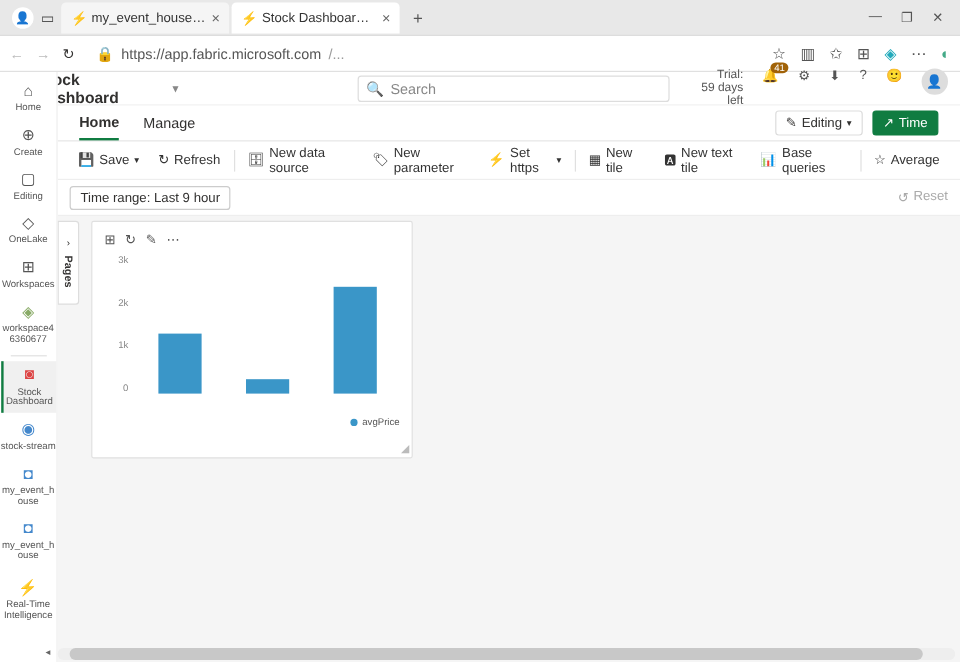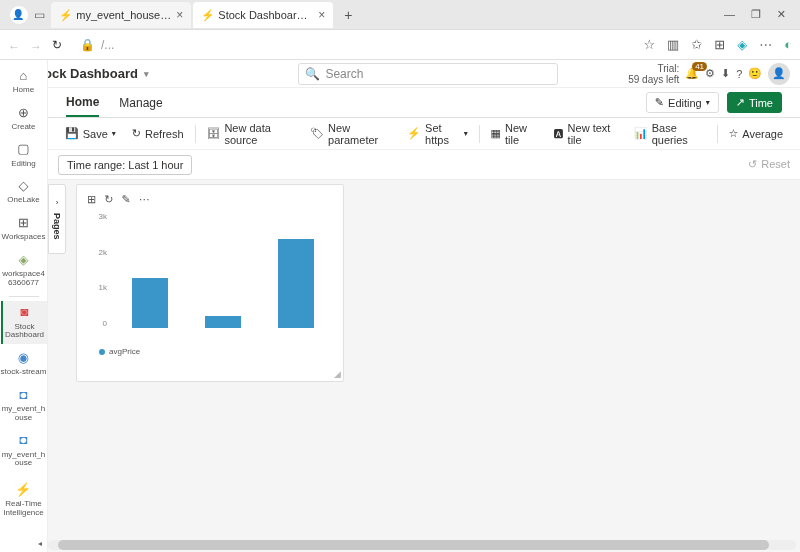"https://app.fabric.microsoft.com" span { html: none -> <span>https://app.fabric.microsoft.com</span> }
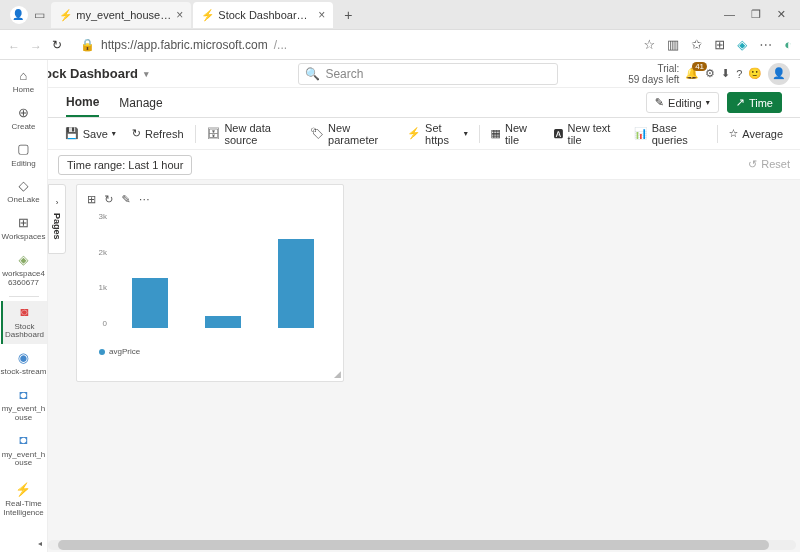"Trial:" .top-right { align-items: center -> none; gap: 6px -> 16px }
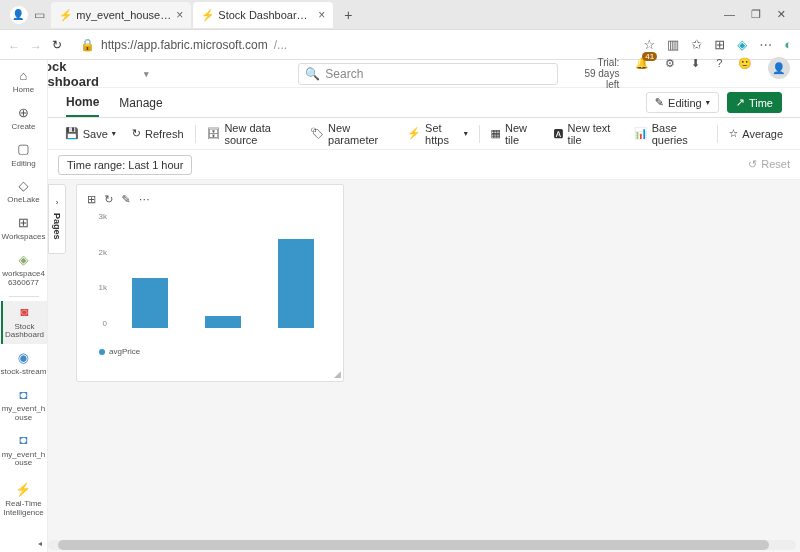"Time range: Last 1 hour" div.time-chip { text: 1 -> 9 }
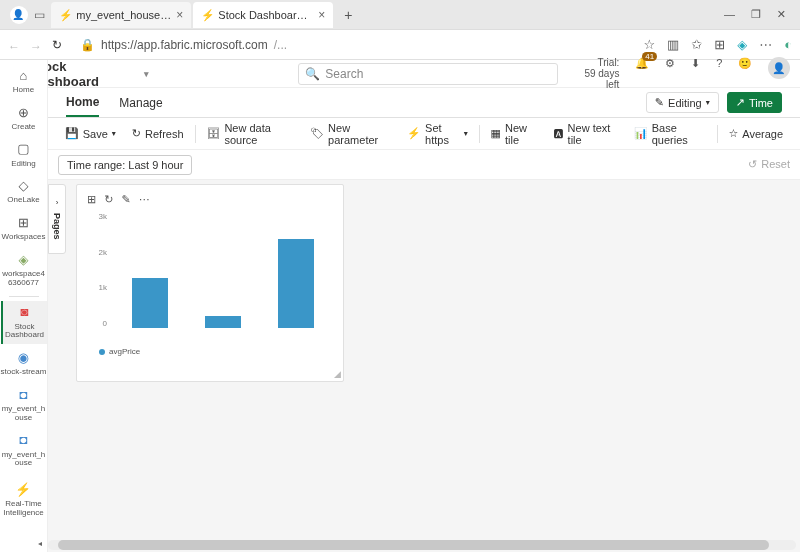"avgPrice" .legend { text-align: left -> right }
